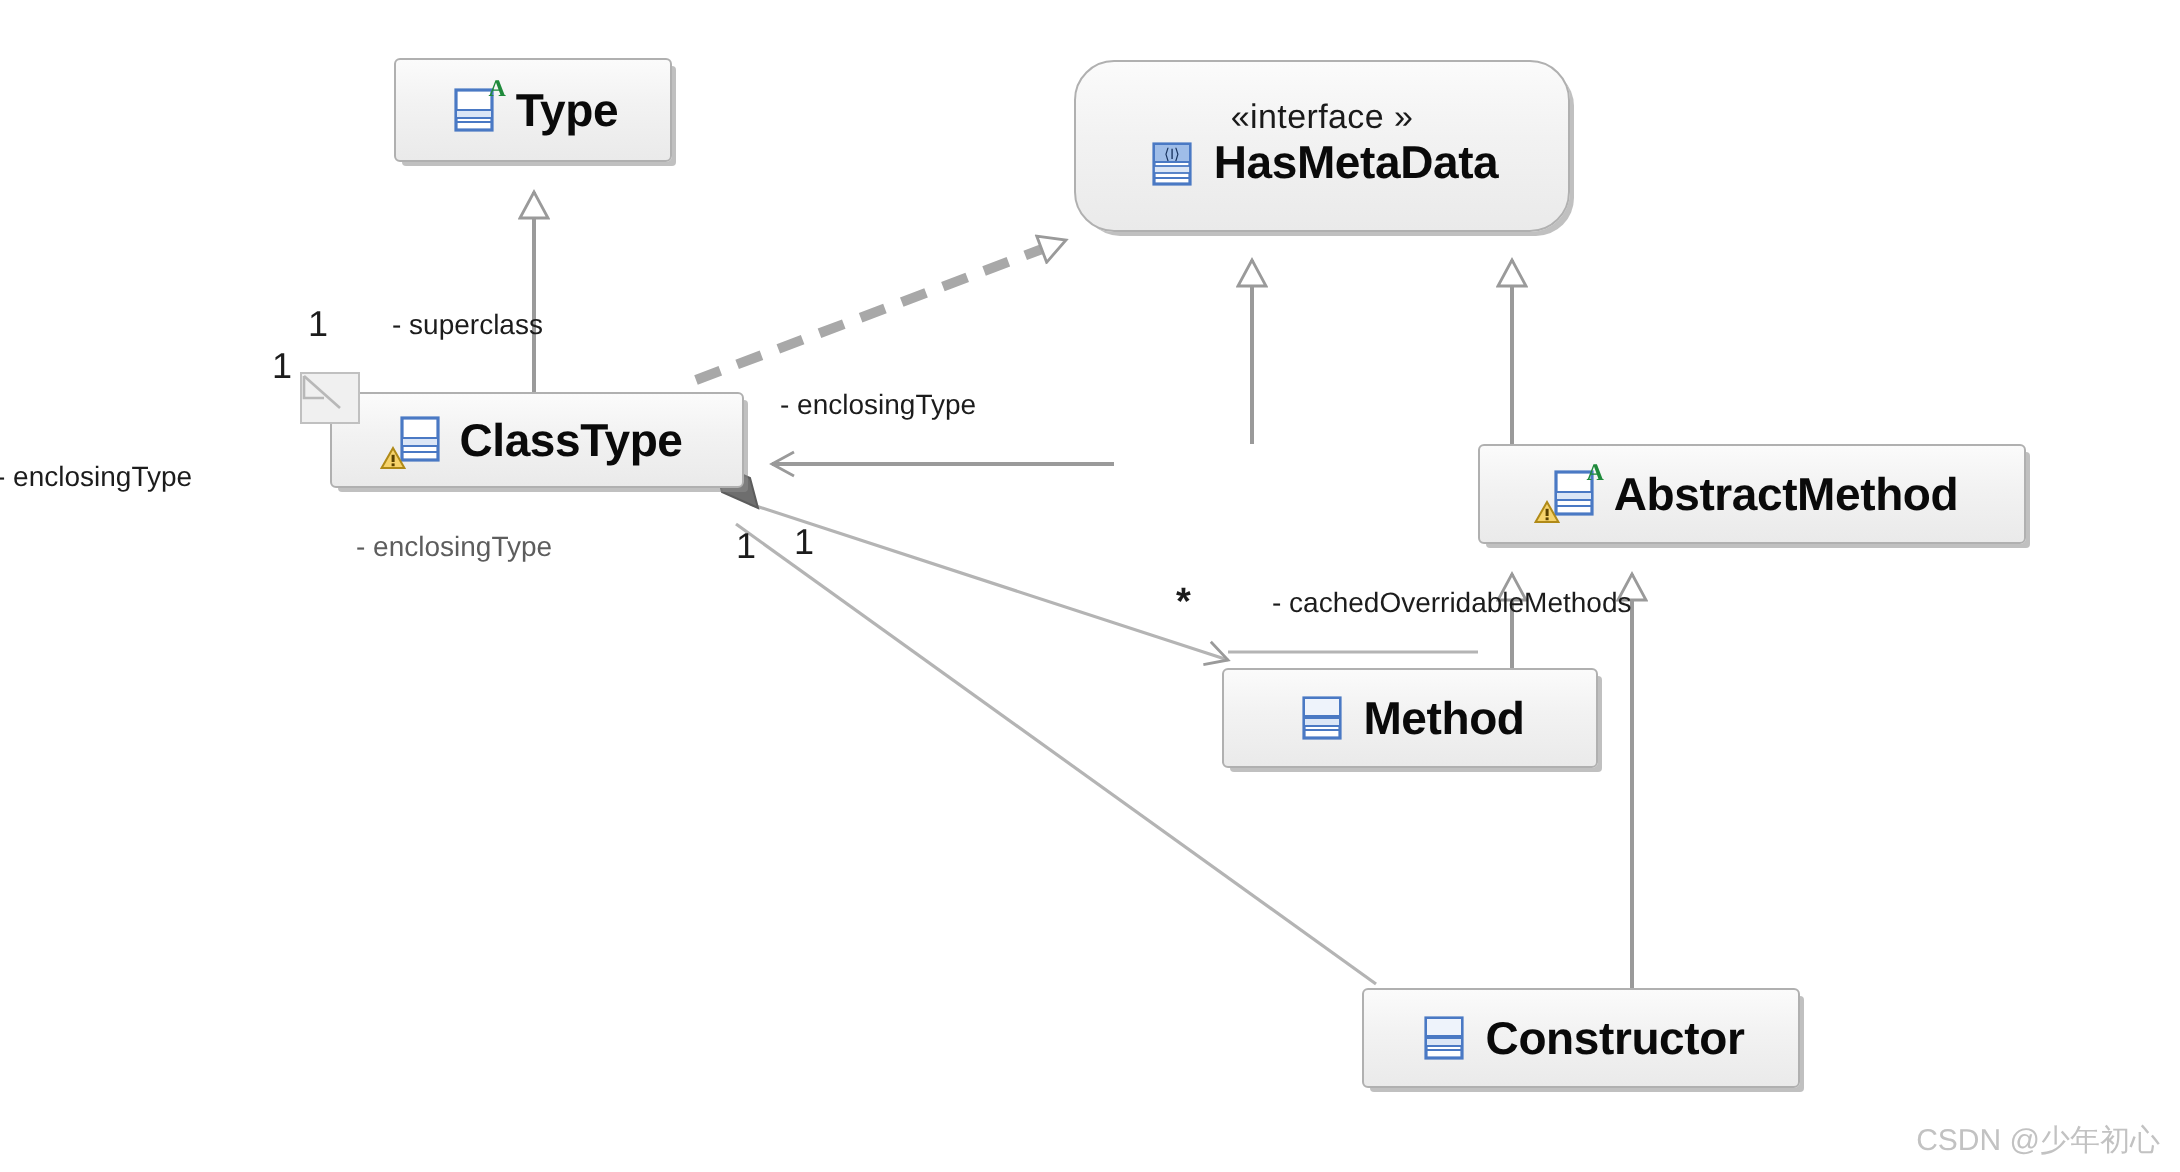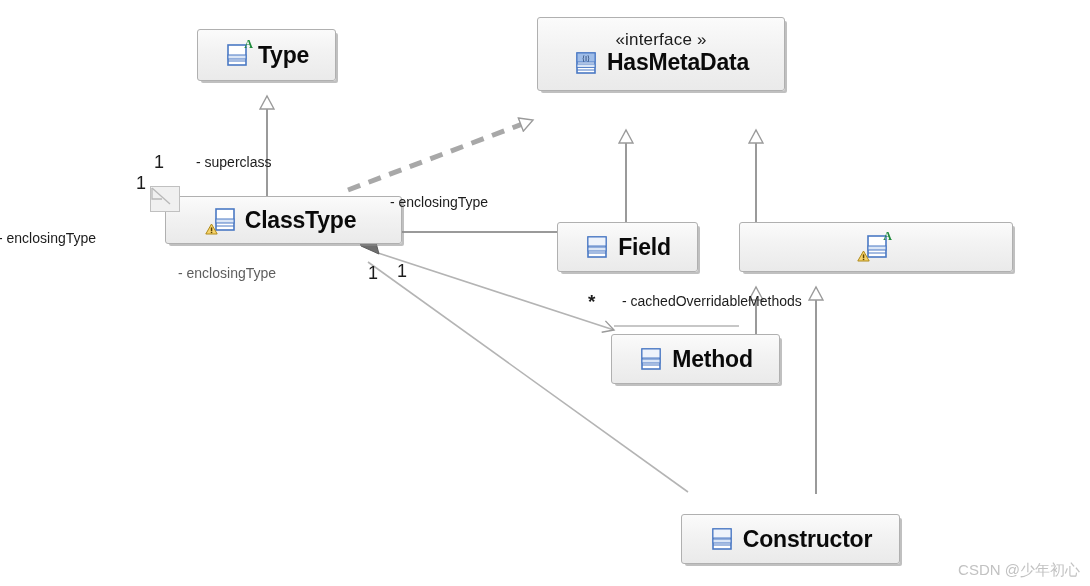"«interface »" div.uml-box { border-radius: none -> 20px; height: 74px -> 86px; top: 17px -> 30px }
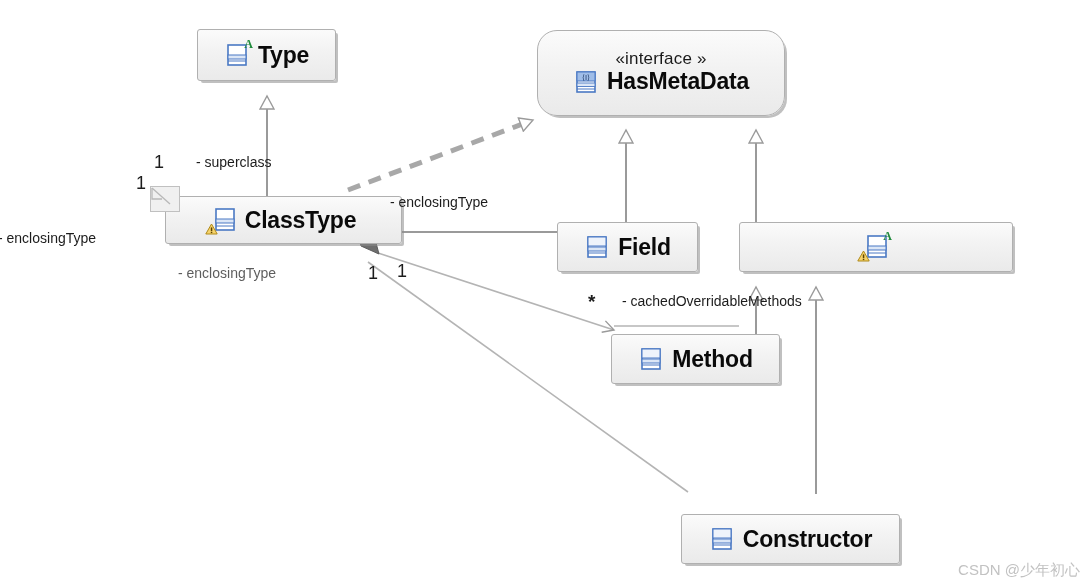"ClassType" div.uml-box { width: 237px -> 207px }
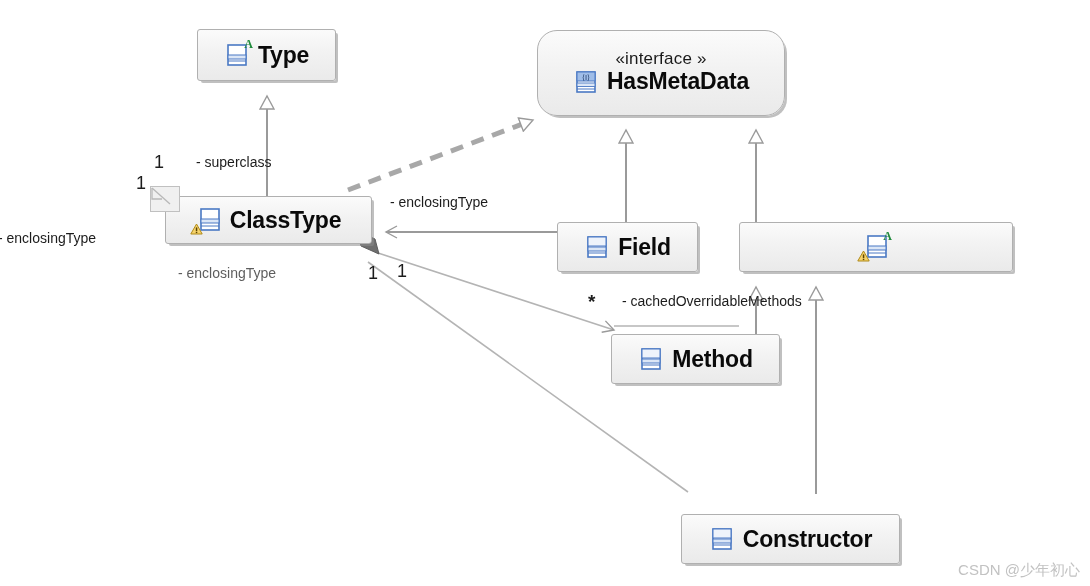"Field" div.uml-box { html: <div> <span> <span> <svg> <rect></rect> <rect></rect> <rect></rect> <line></line> </svg> </span> <span>Field</span> </span> </div> -> none }
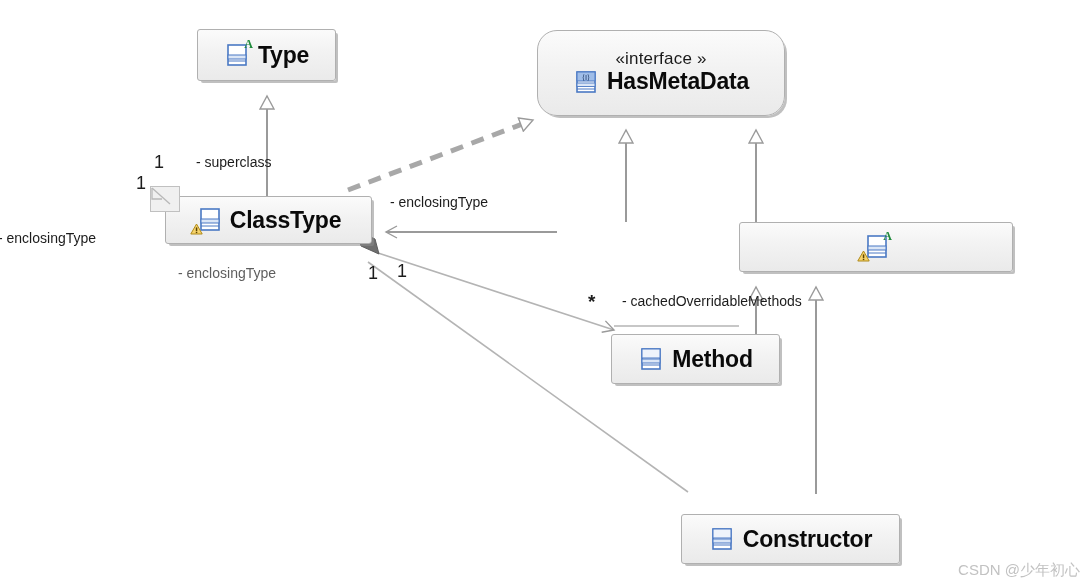"AbstractMethod" span.cls-name { html: none -> <span>AbstractMethod</span> }
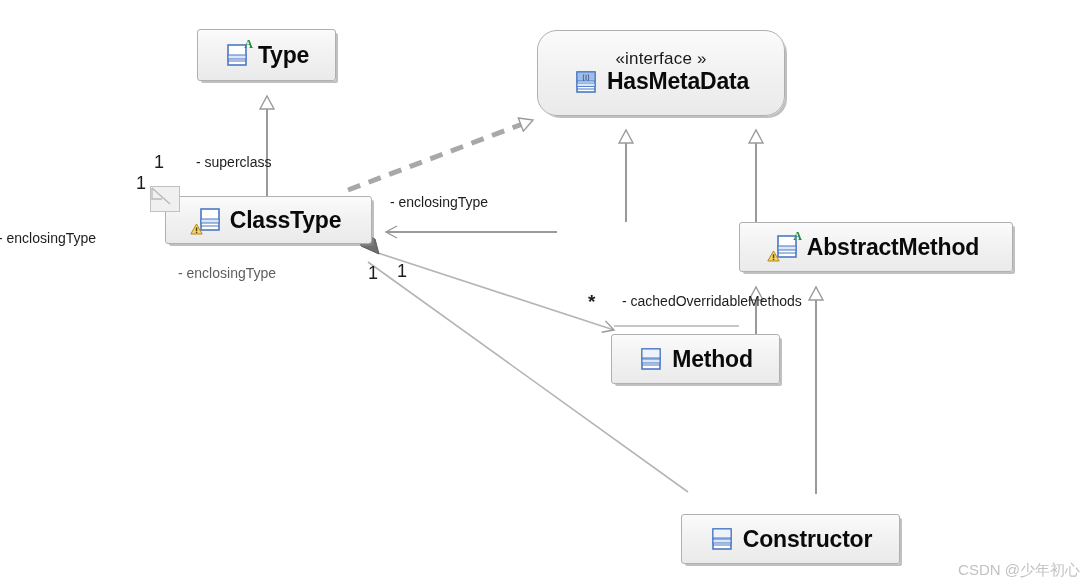"- cachedOverridableMethods" span.lbl { left: 622px -> 636px }
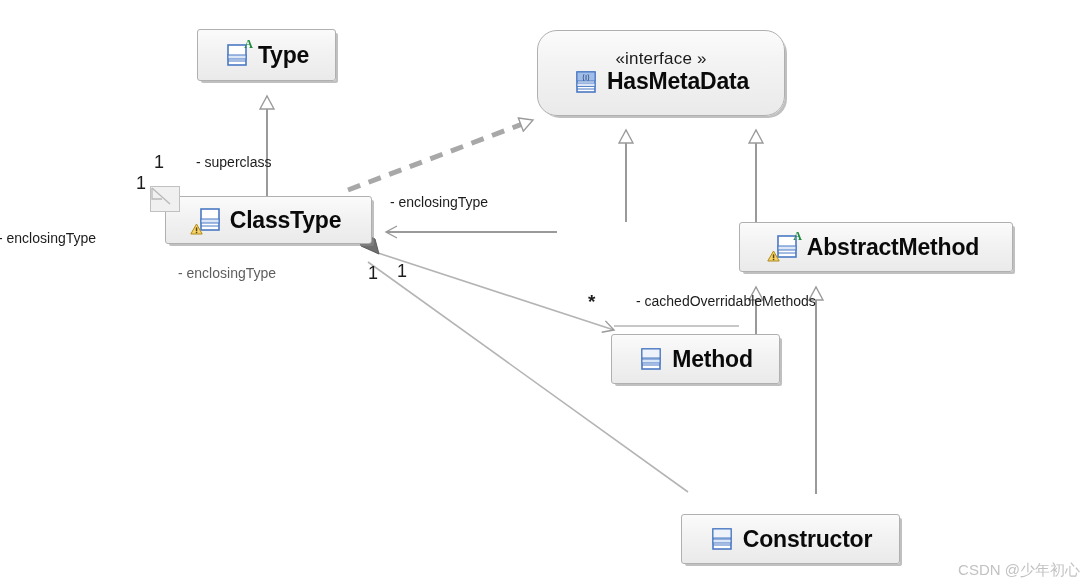"Method" div.uml-box { width: 169px -> 188px }
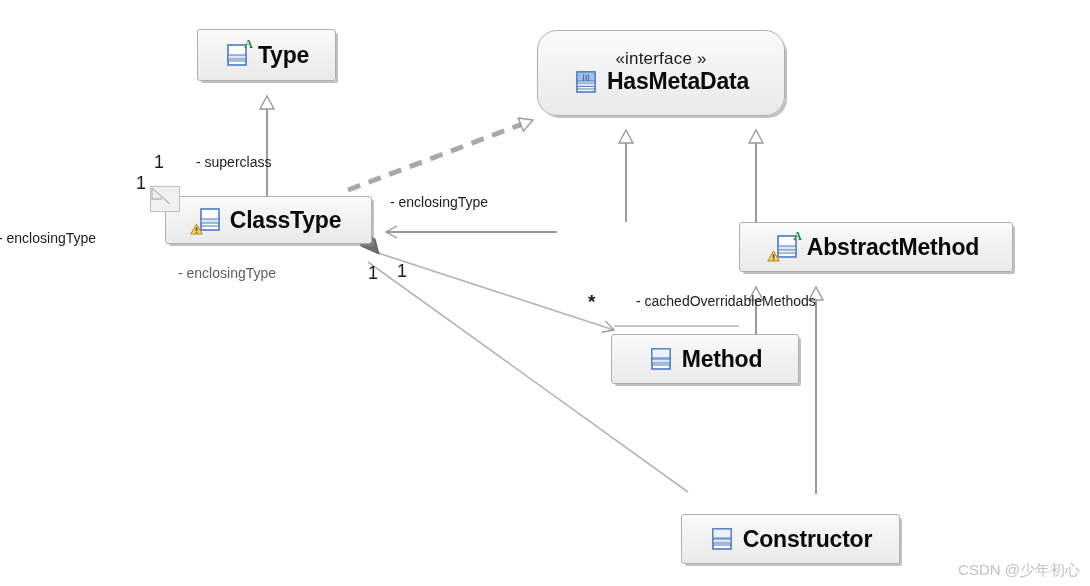"Constructor" div.uml-box { top: 514px -> 494px }
